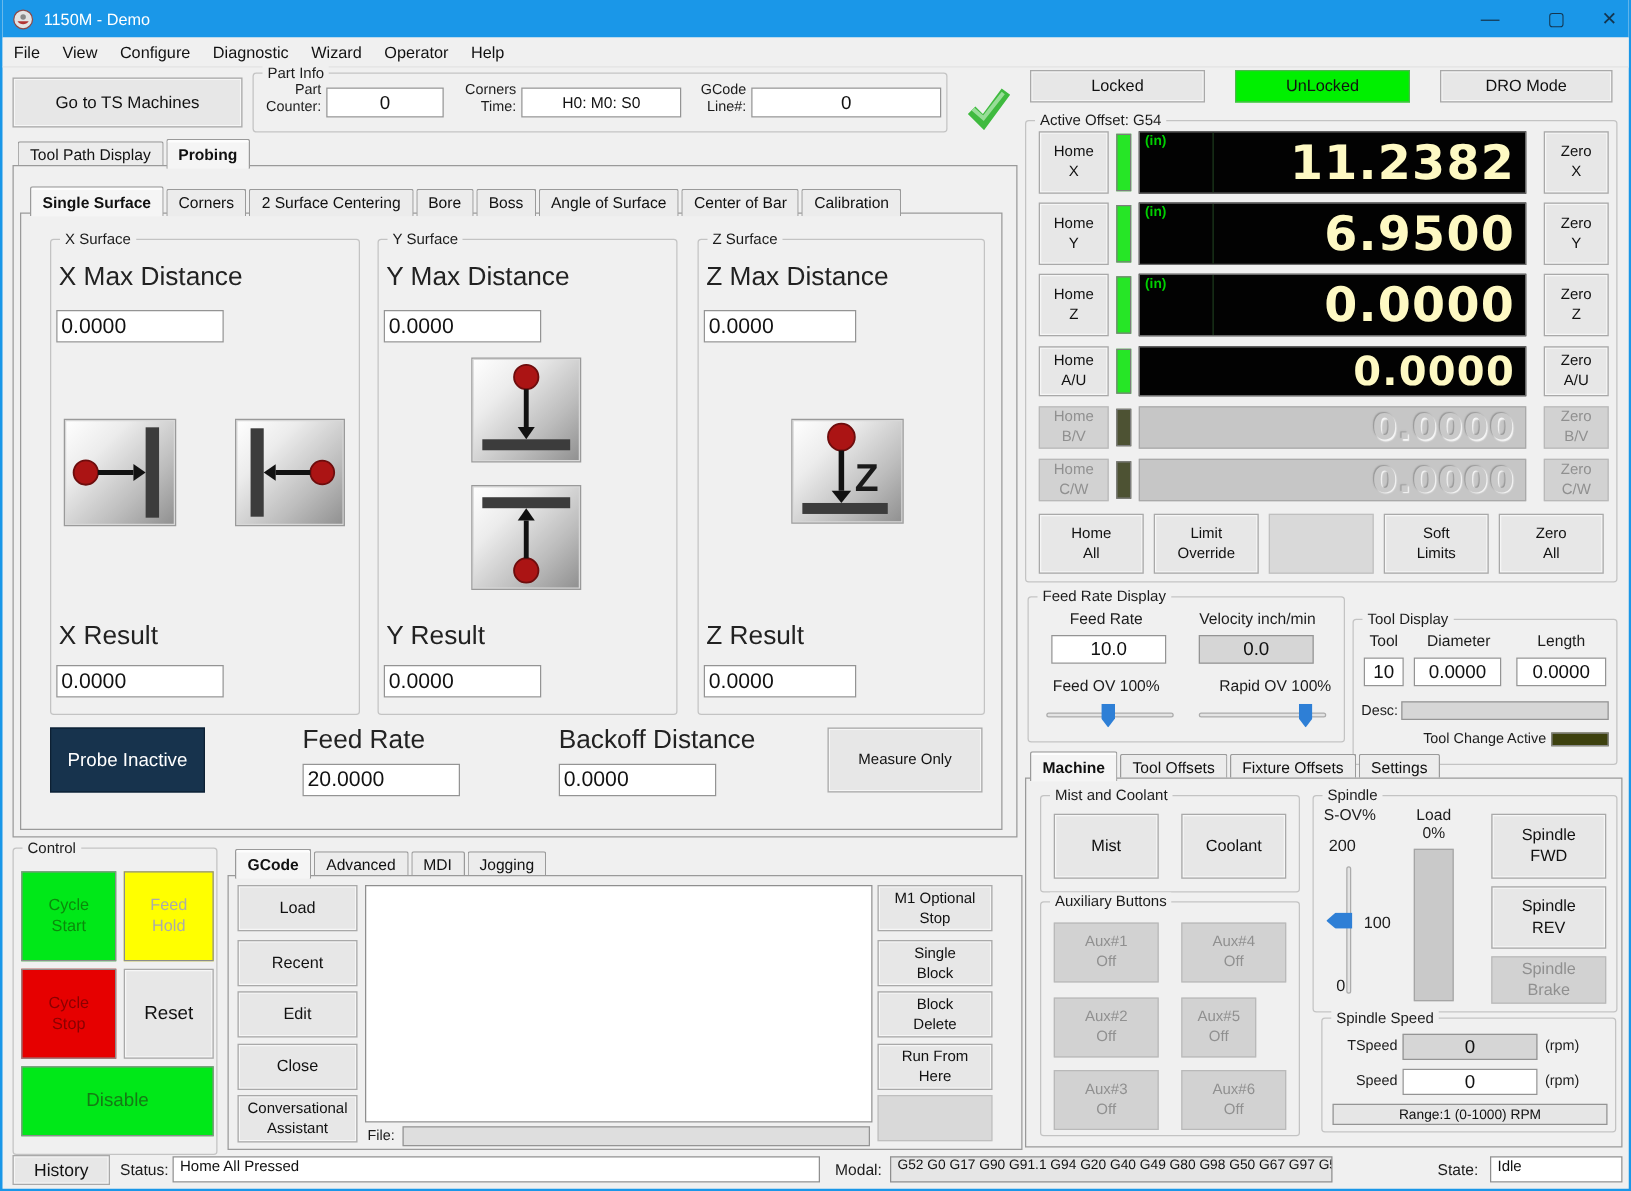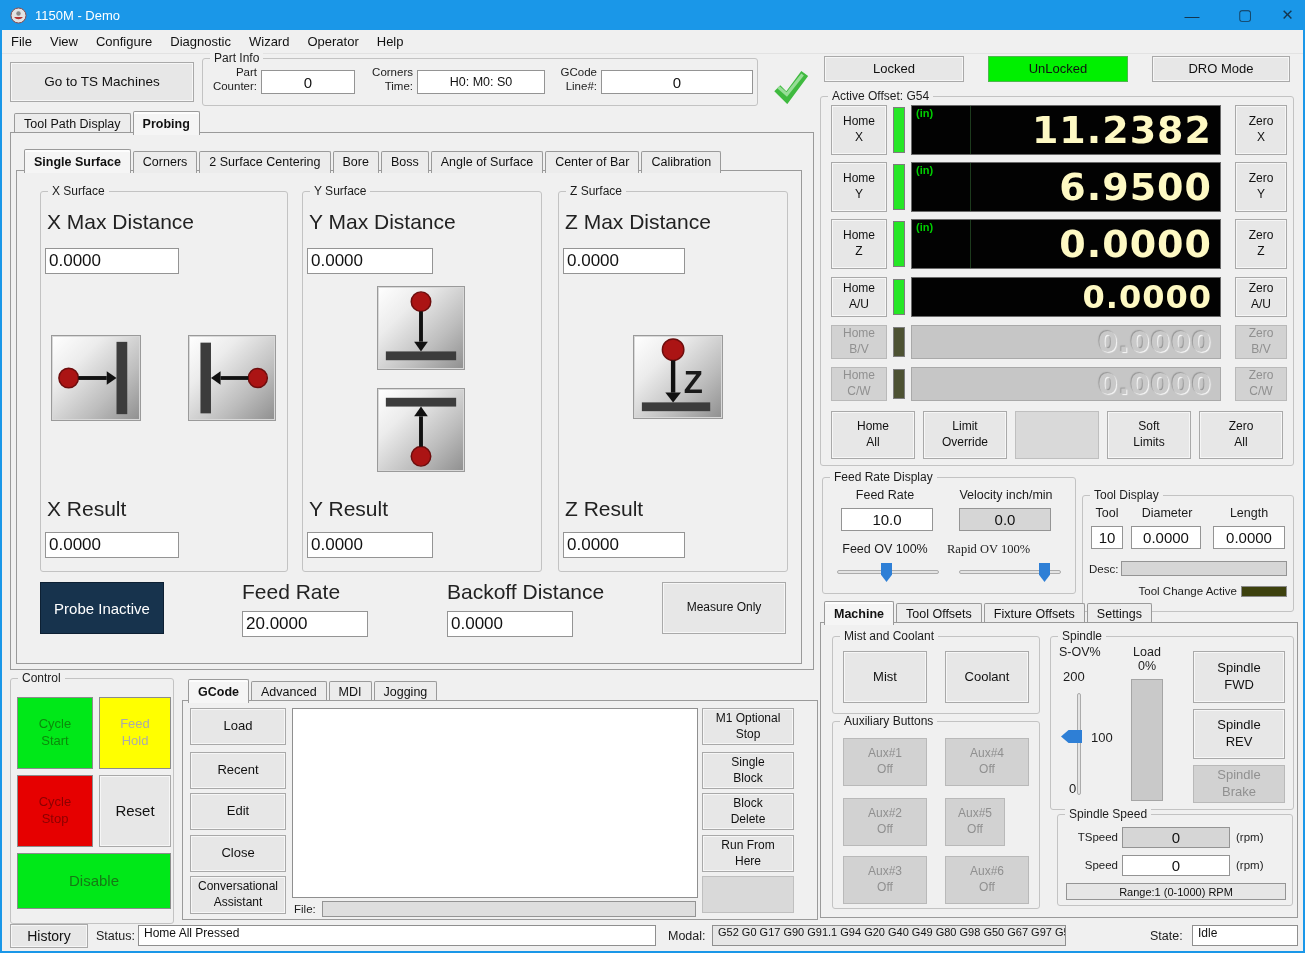"Rapid OV 100%" div.lbl { font-family: Liberation Serif, serif -> none; text-align: left -> right }
